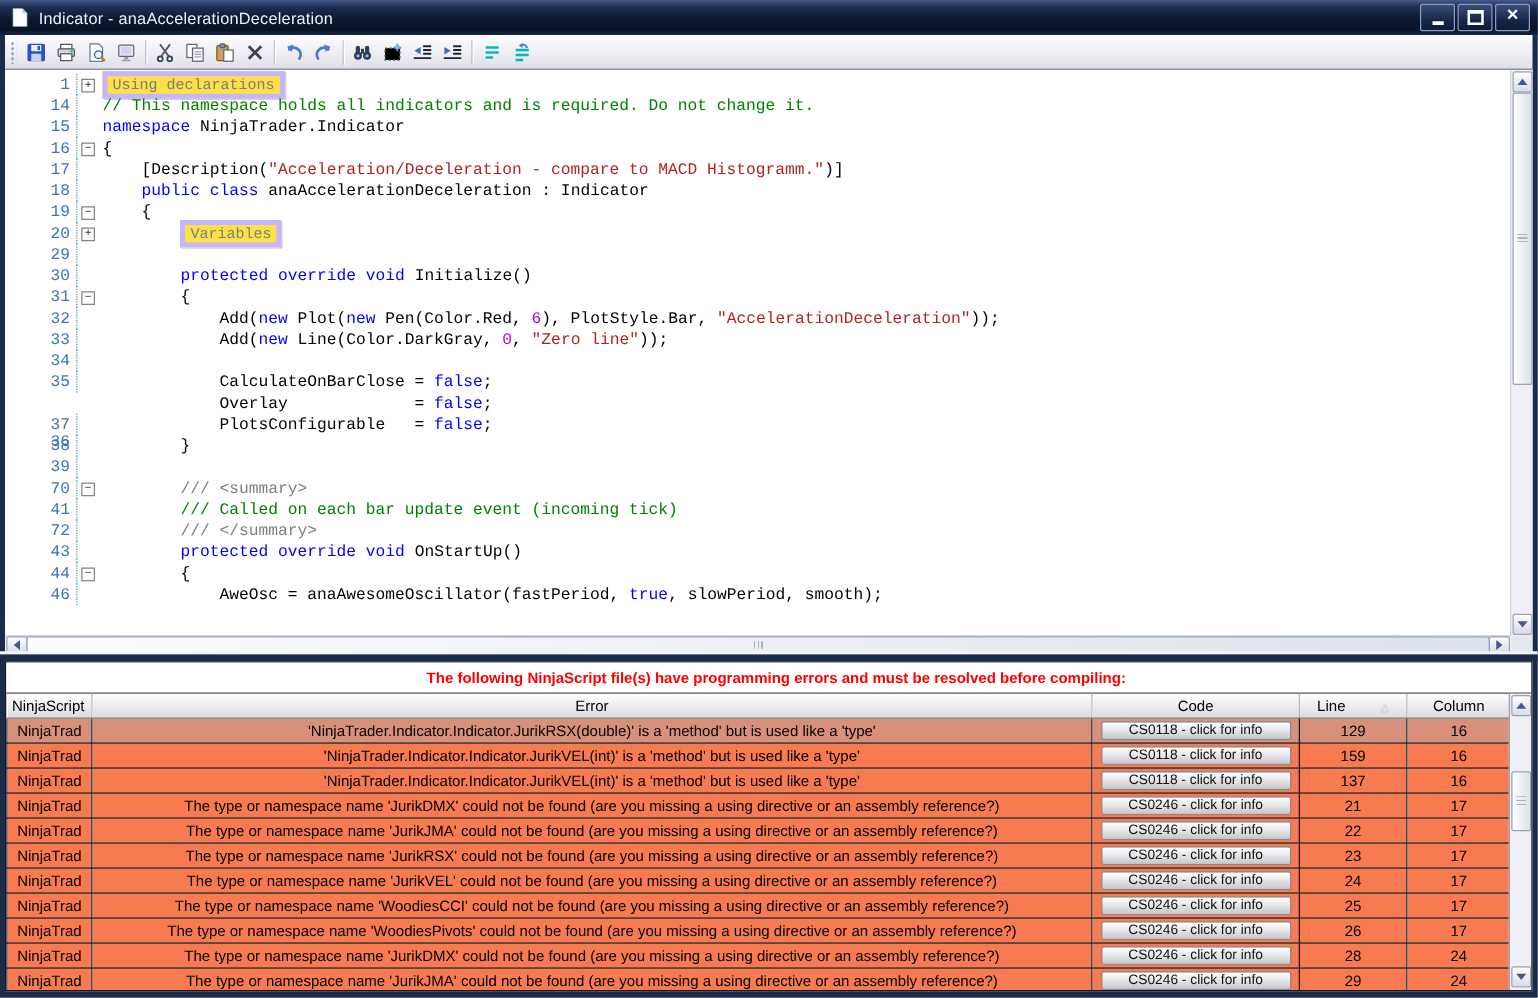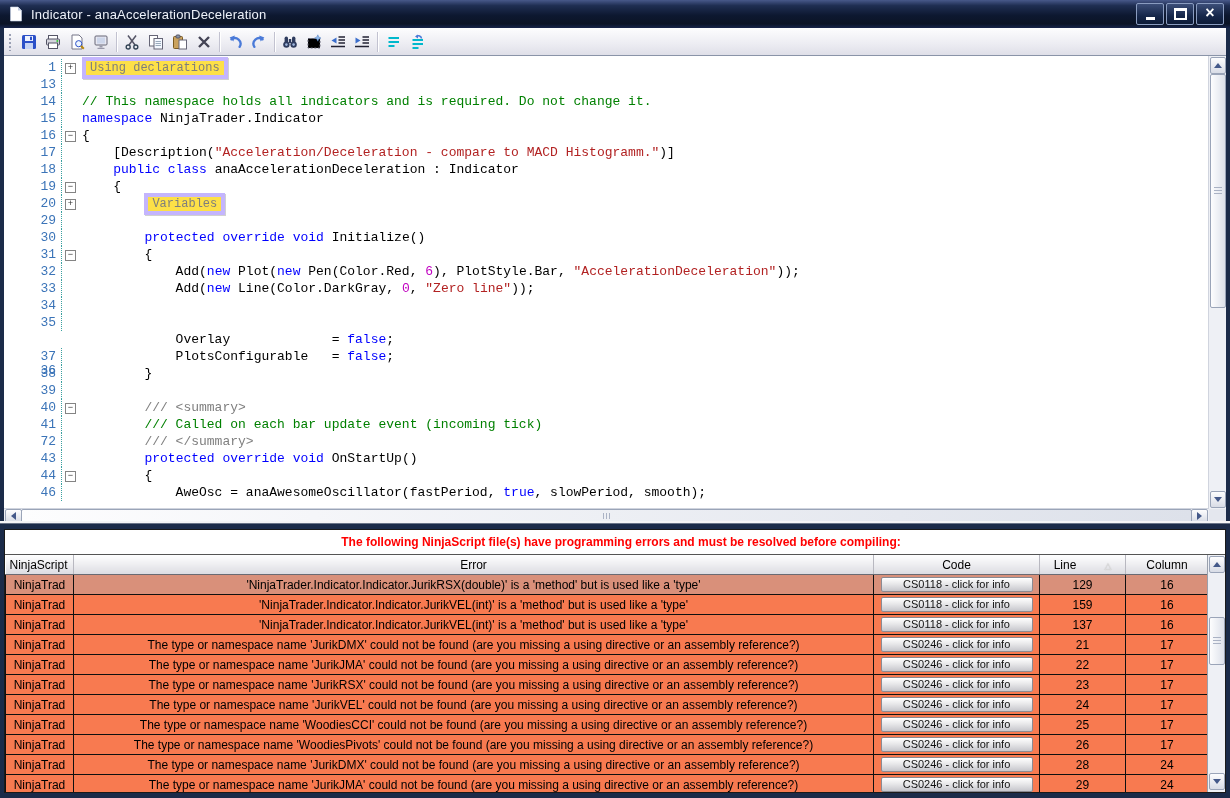"13" div.cline { html: <div><span>13</span><span></span><span></span></div> -> none }
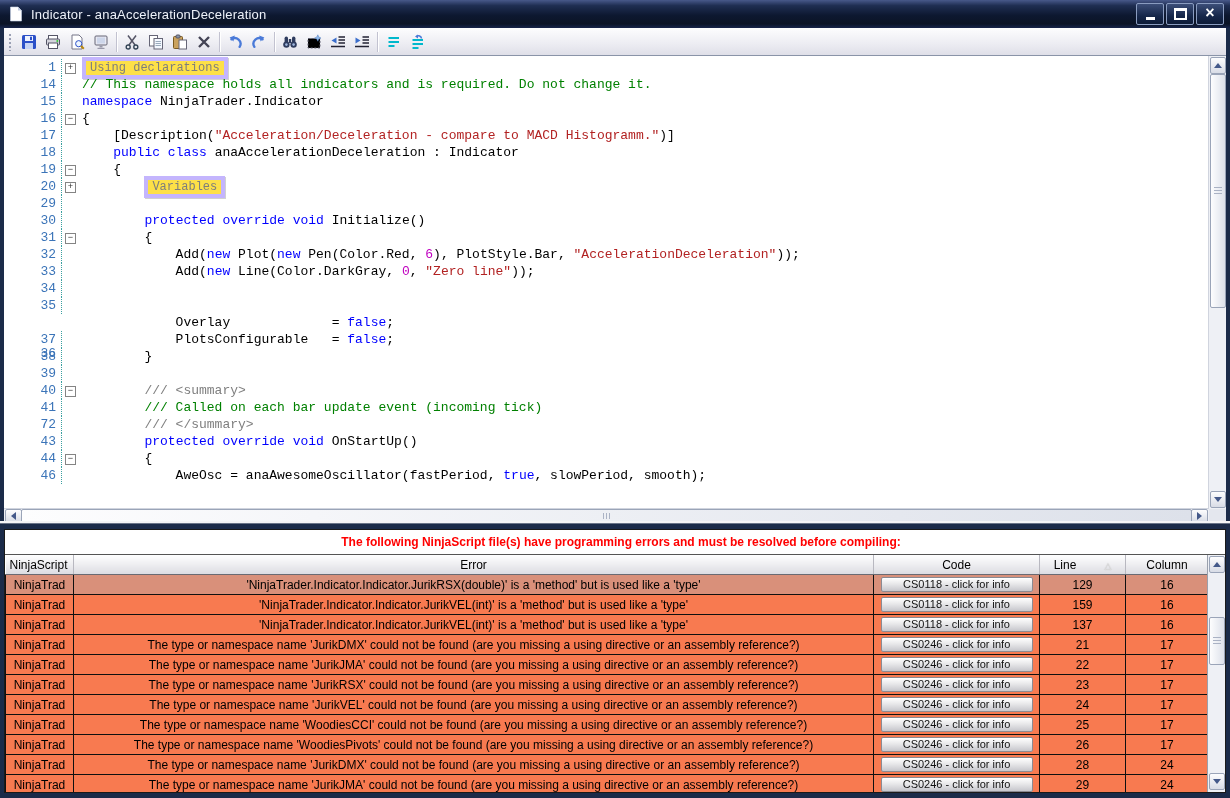"CalculateOnBarClose = false;" span.ctext { html: none -> <span><span> CalculateOnBarClose = </span><span>false</span><span>;</span></span> }
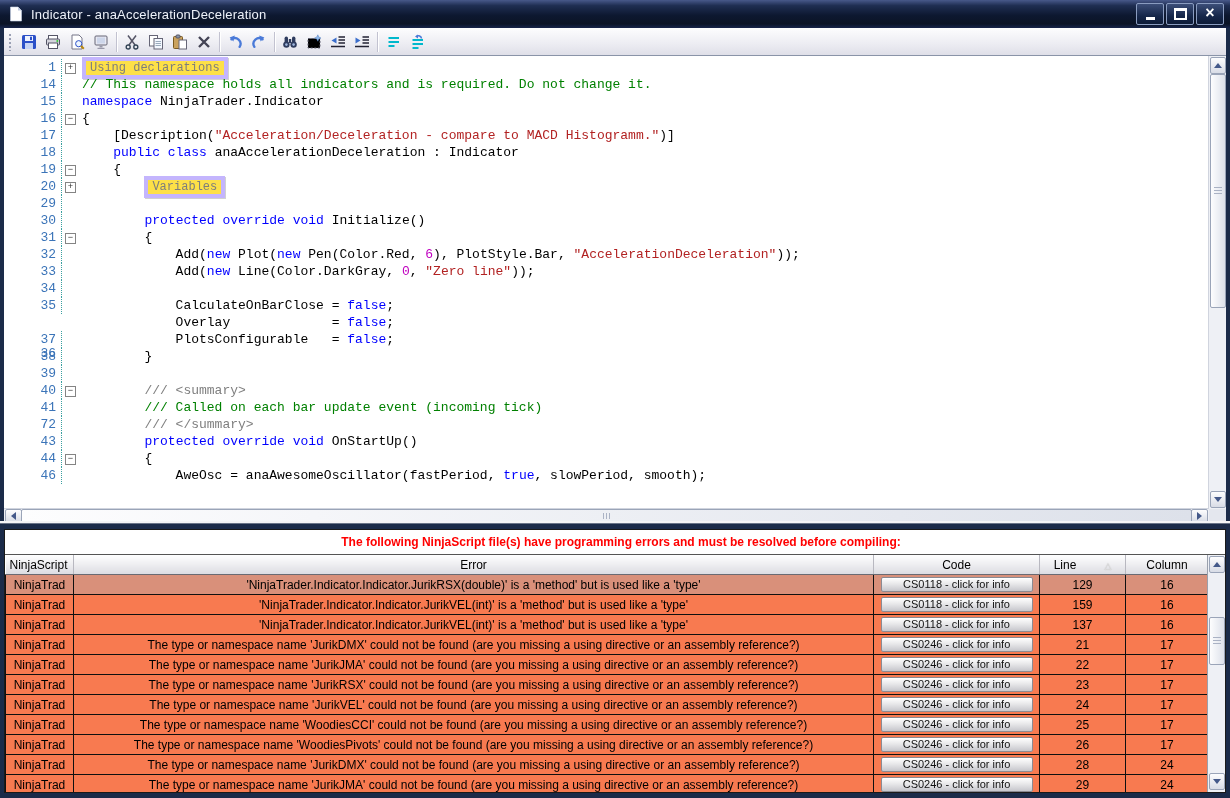"40" span.lnum { text: 40 -> 70 }
